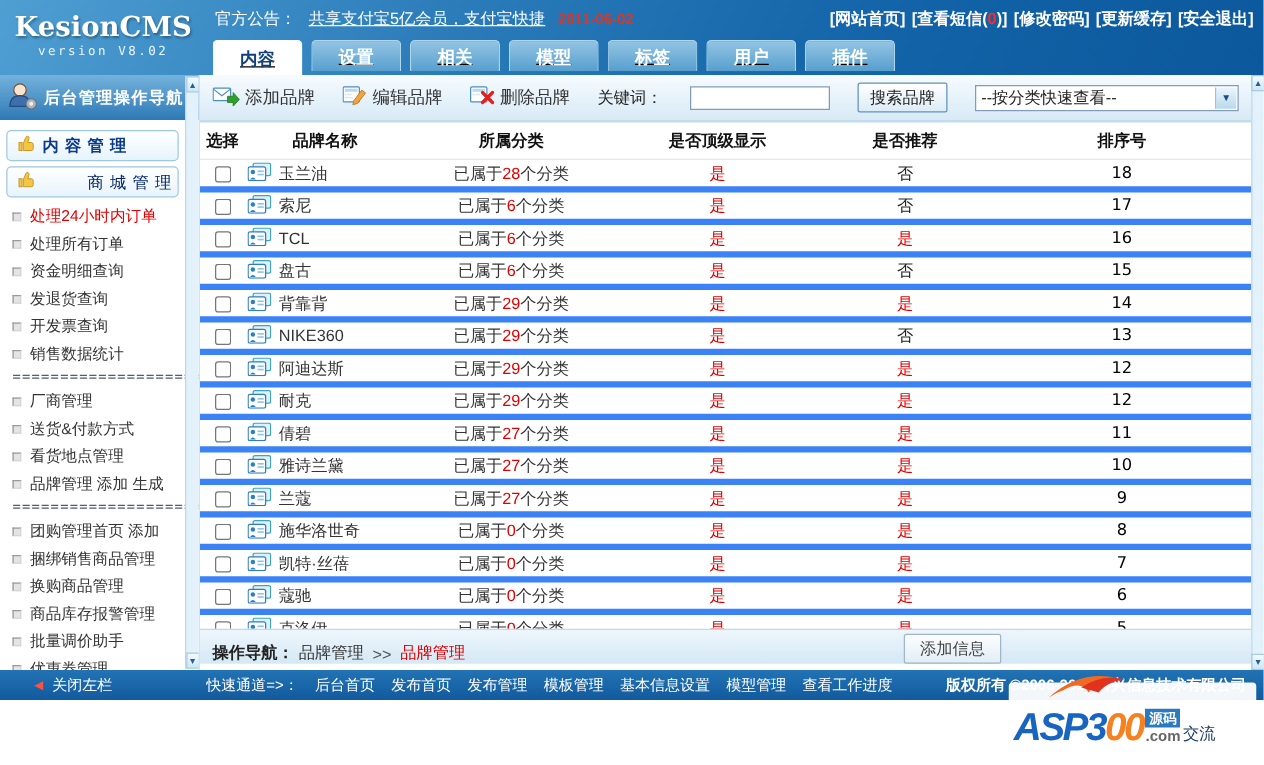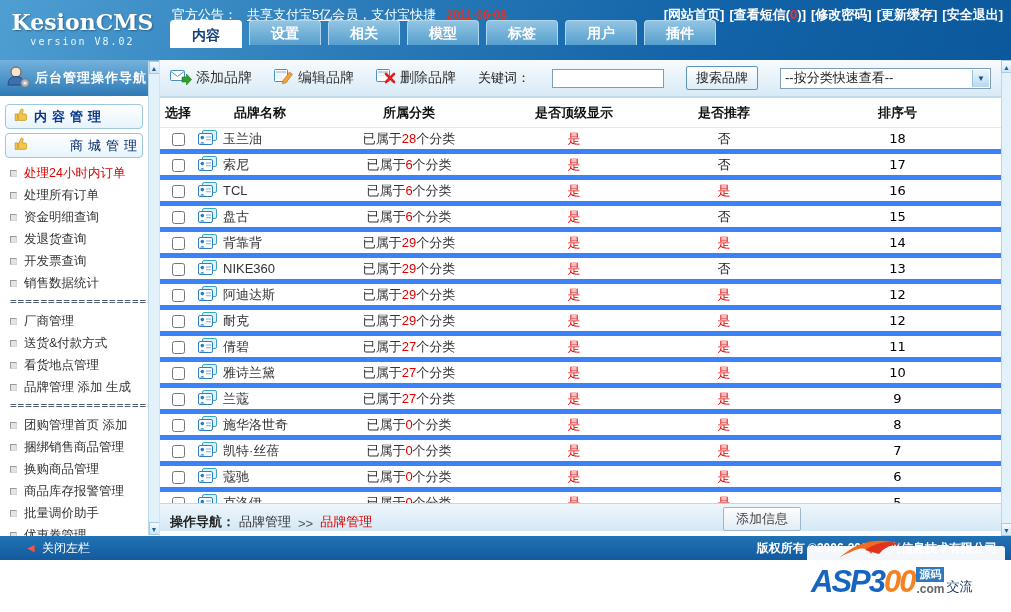"2011-06-08" span.announce-date { text: 2011-06-08 -> 2011-06-02 }
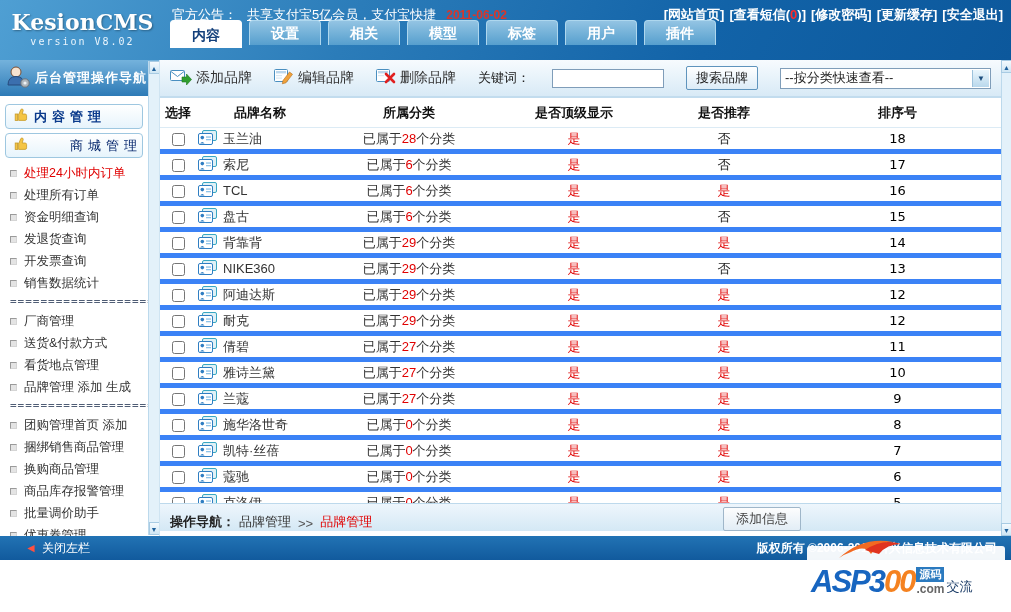"内容" .tabs { bottom: 12px -> 0; text-decoration: none -> underline }
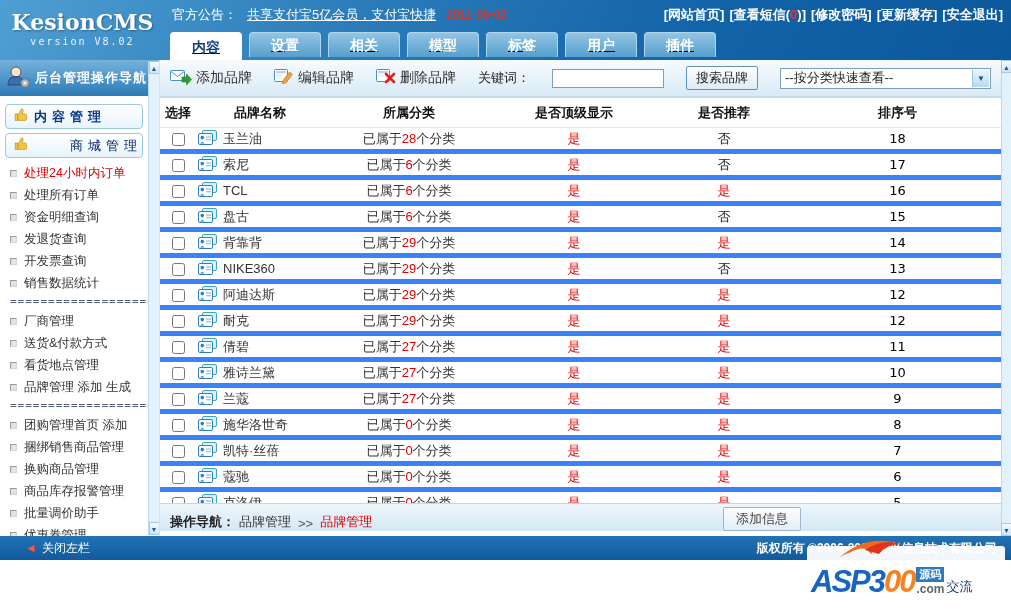"快速通道=>：" span.quick { html: none -> <span> <span>快速通道=&gt;：</span> <span>后台首页</span> <span>发布首页</span> <span>发布管理</span> <span>模板管理</span> <span>基本信息设置</span> <span>模型管理</span> <span>查看工作进度</span> </span> }
